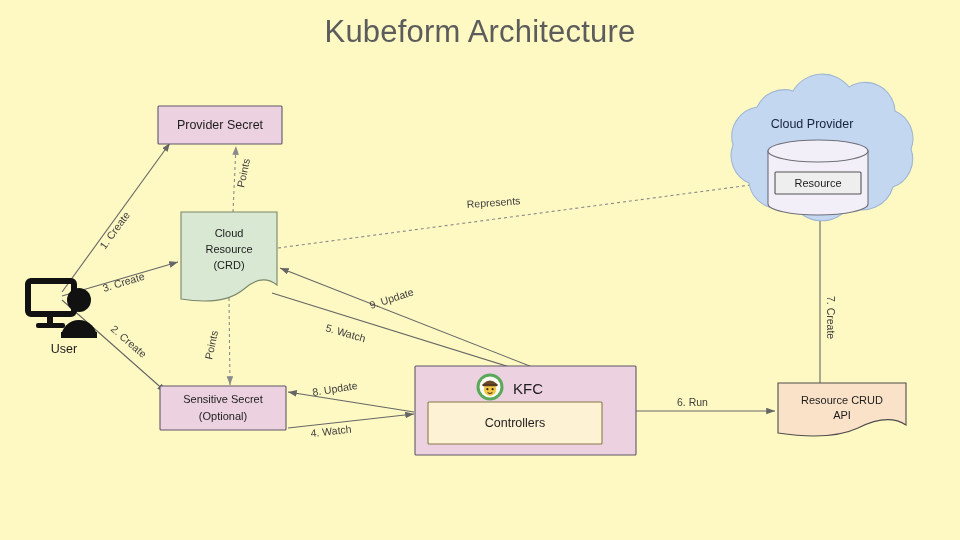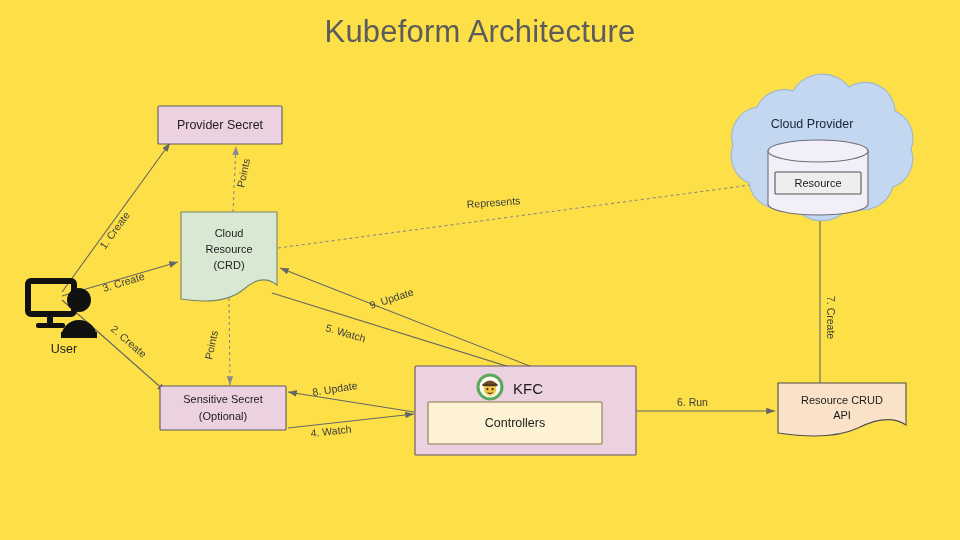"Kubeform Architecture" #canvas { background: #fde047 -> #fef9c3 }
